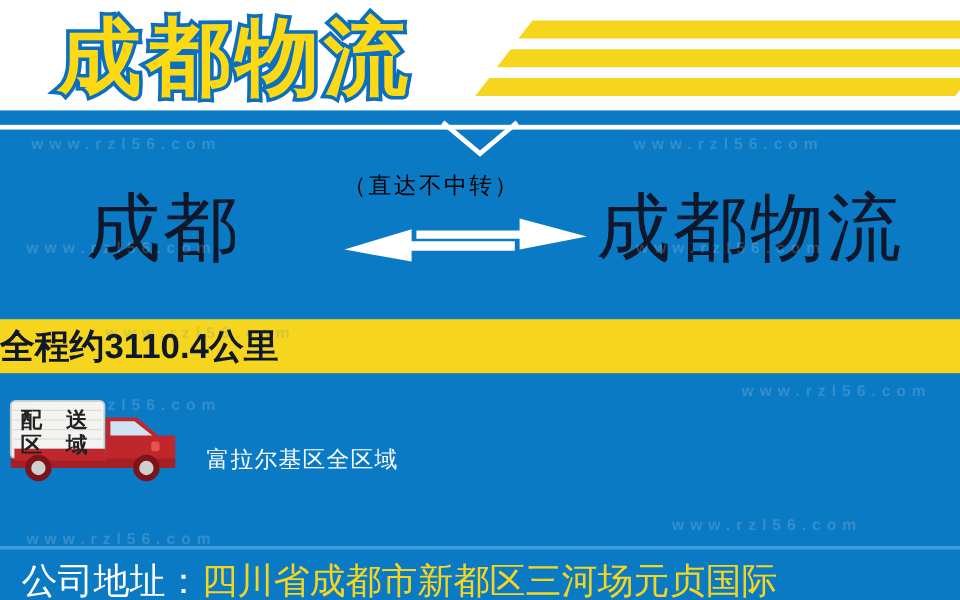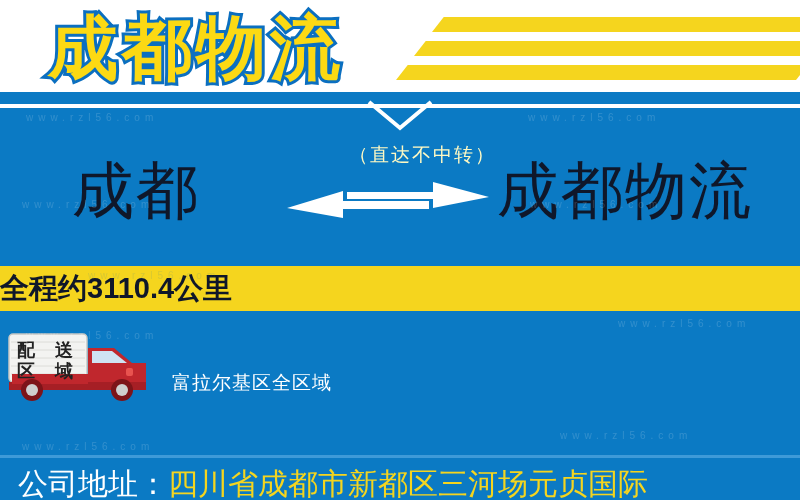"www.rzl56.com" .wm { font-size: 10px -> 13px; font-weight: normal -> bold }
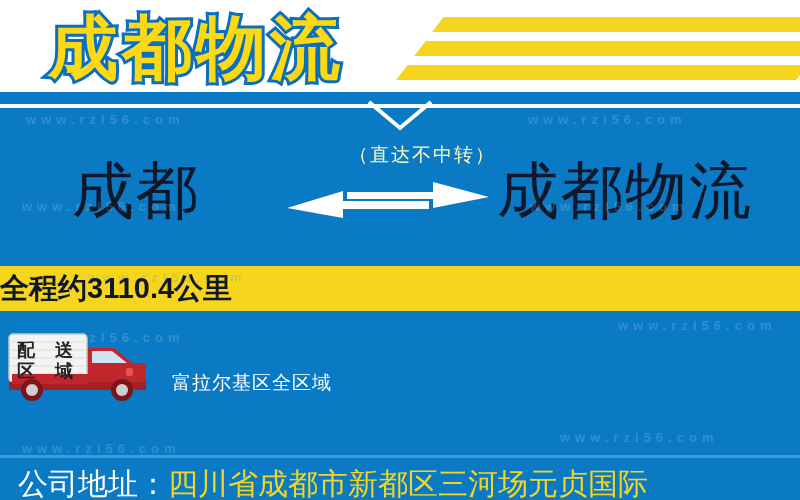"（直达不中转）" .route-top { color: #fef9c3 -> #000000; text-align: right -> left }
